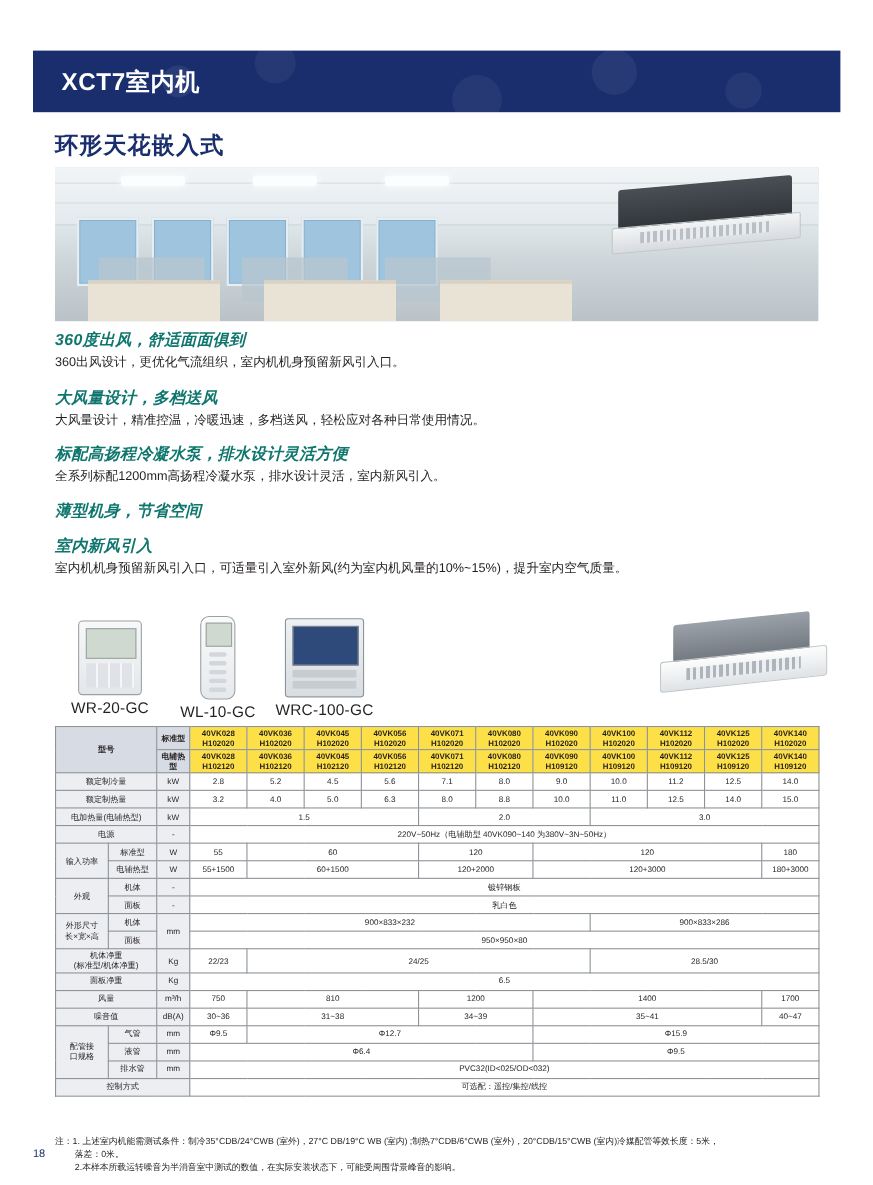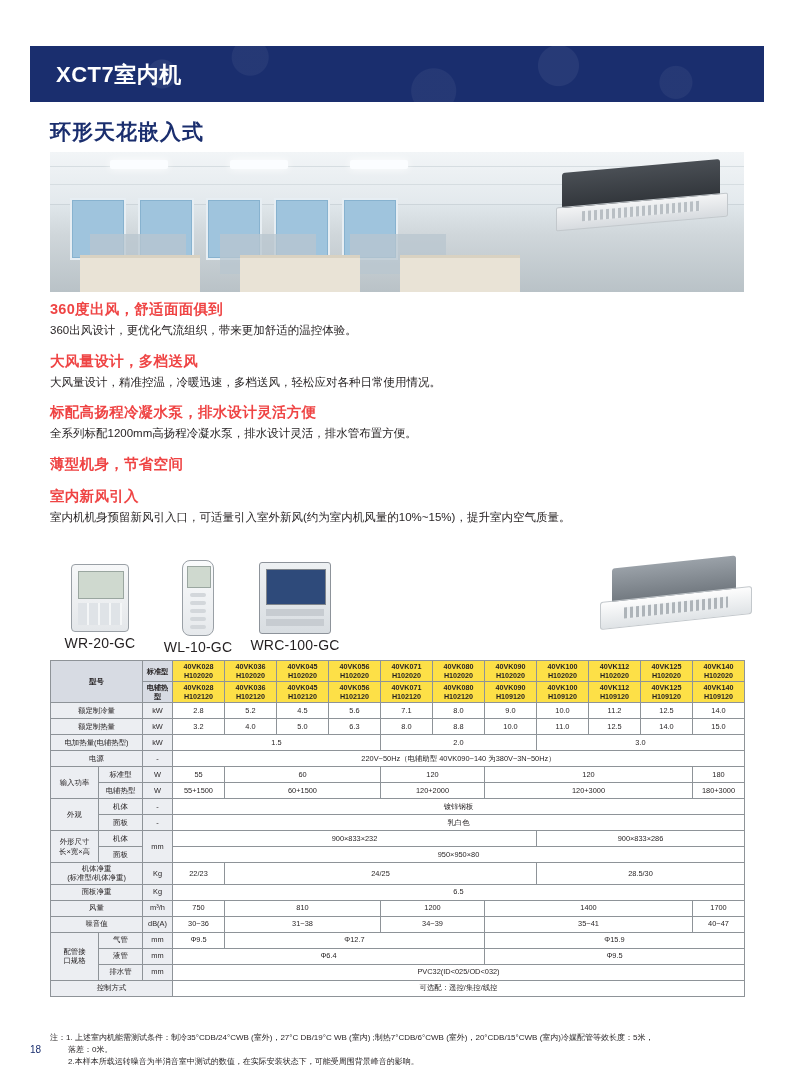"360度出风，舒适面面俱到" .feat h3 { color: #ef4444 -> #0f766e; font-style: none -> italic }
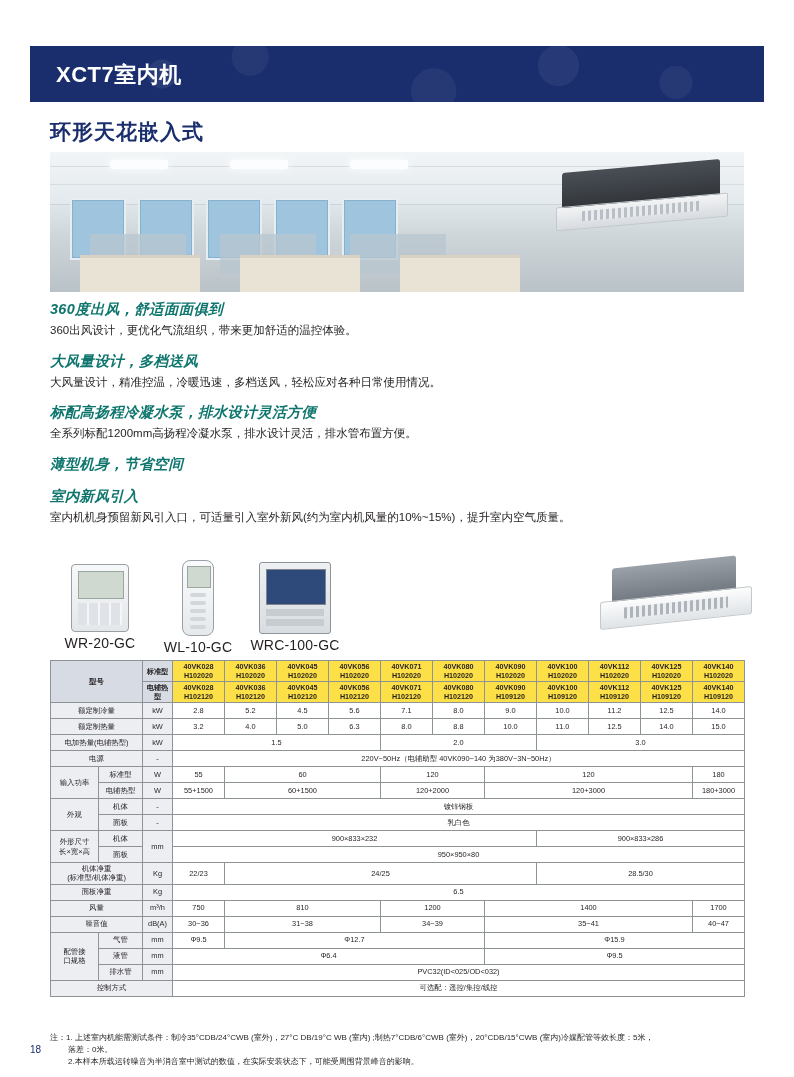"360出风设计，更优化气流组织，带来更加舒适的温控体验。" p { text: 带来更加舒适的温控体验 -> 室内机机身预留新风引入口 }
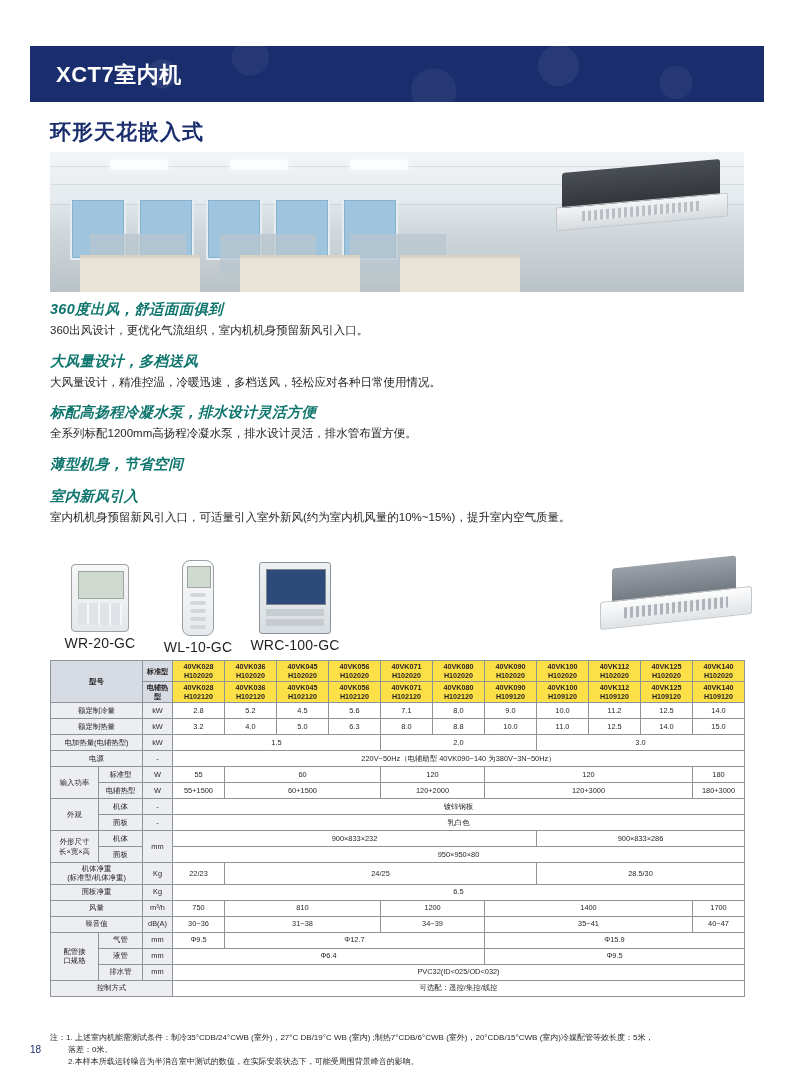"全系列标配1200mm高扬程冷凝水泵，排水设计灵活，排水管布置方便。" p { text: 排水管布置方便 -> 室内新风引入 }
